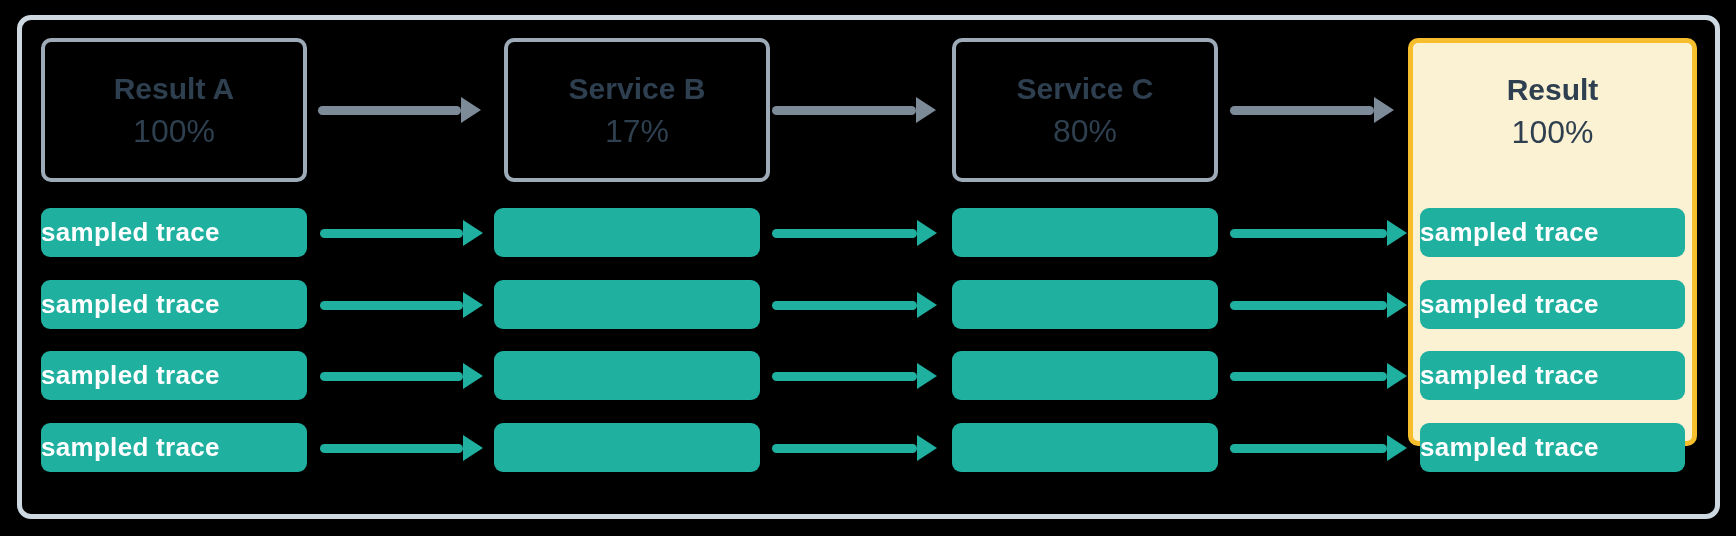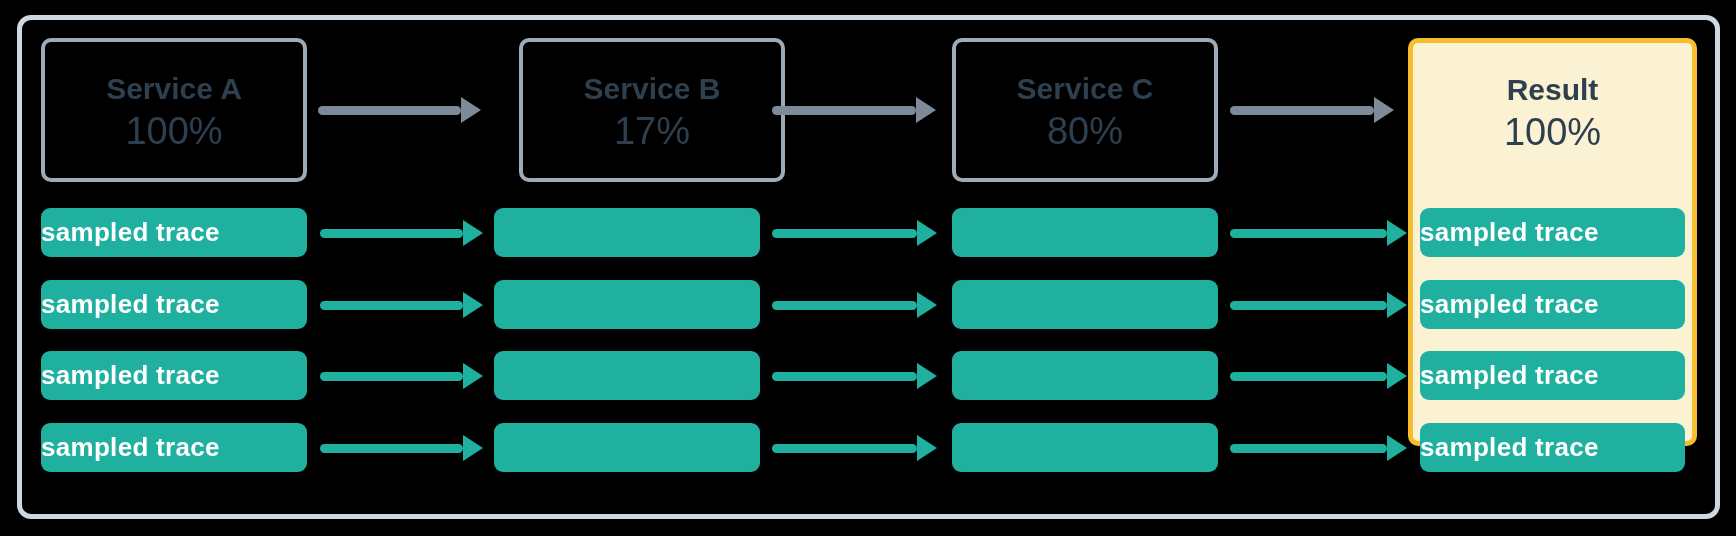"Service A" div.service-title { text: Service -> Result }
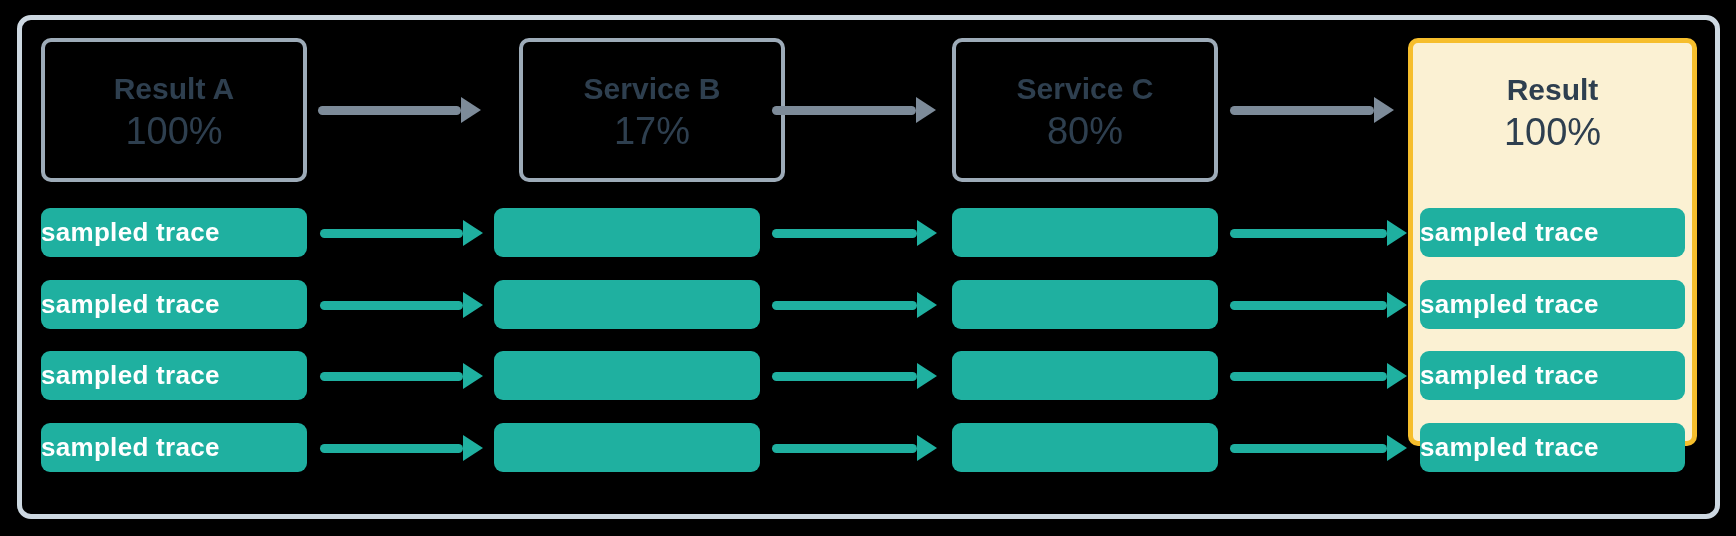"Service B" div.service-box { left: 519px -> 504px }
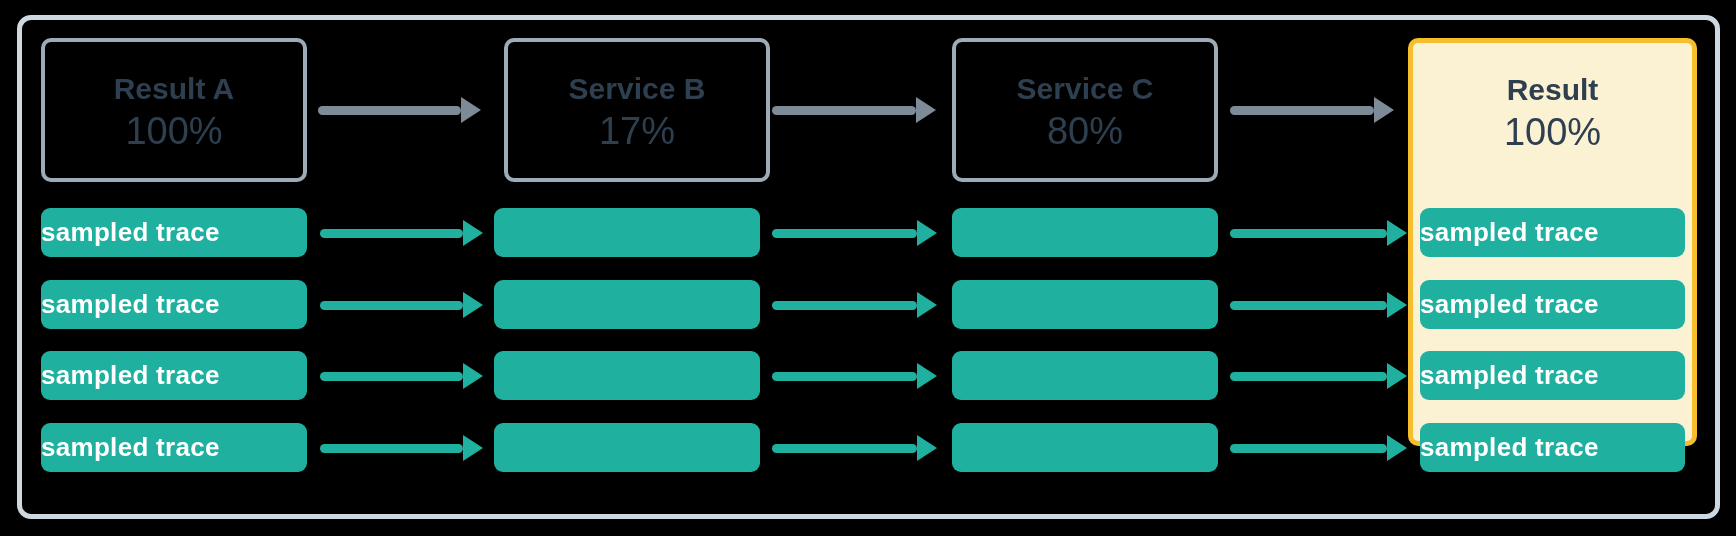"100%" .service-rate { font-size: 38px -> 32px }
